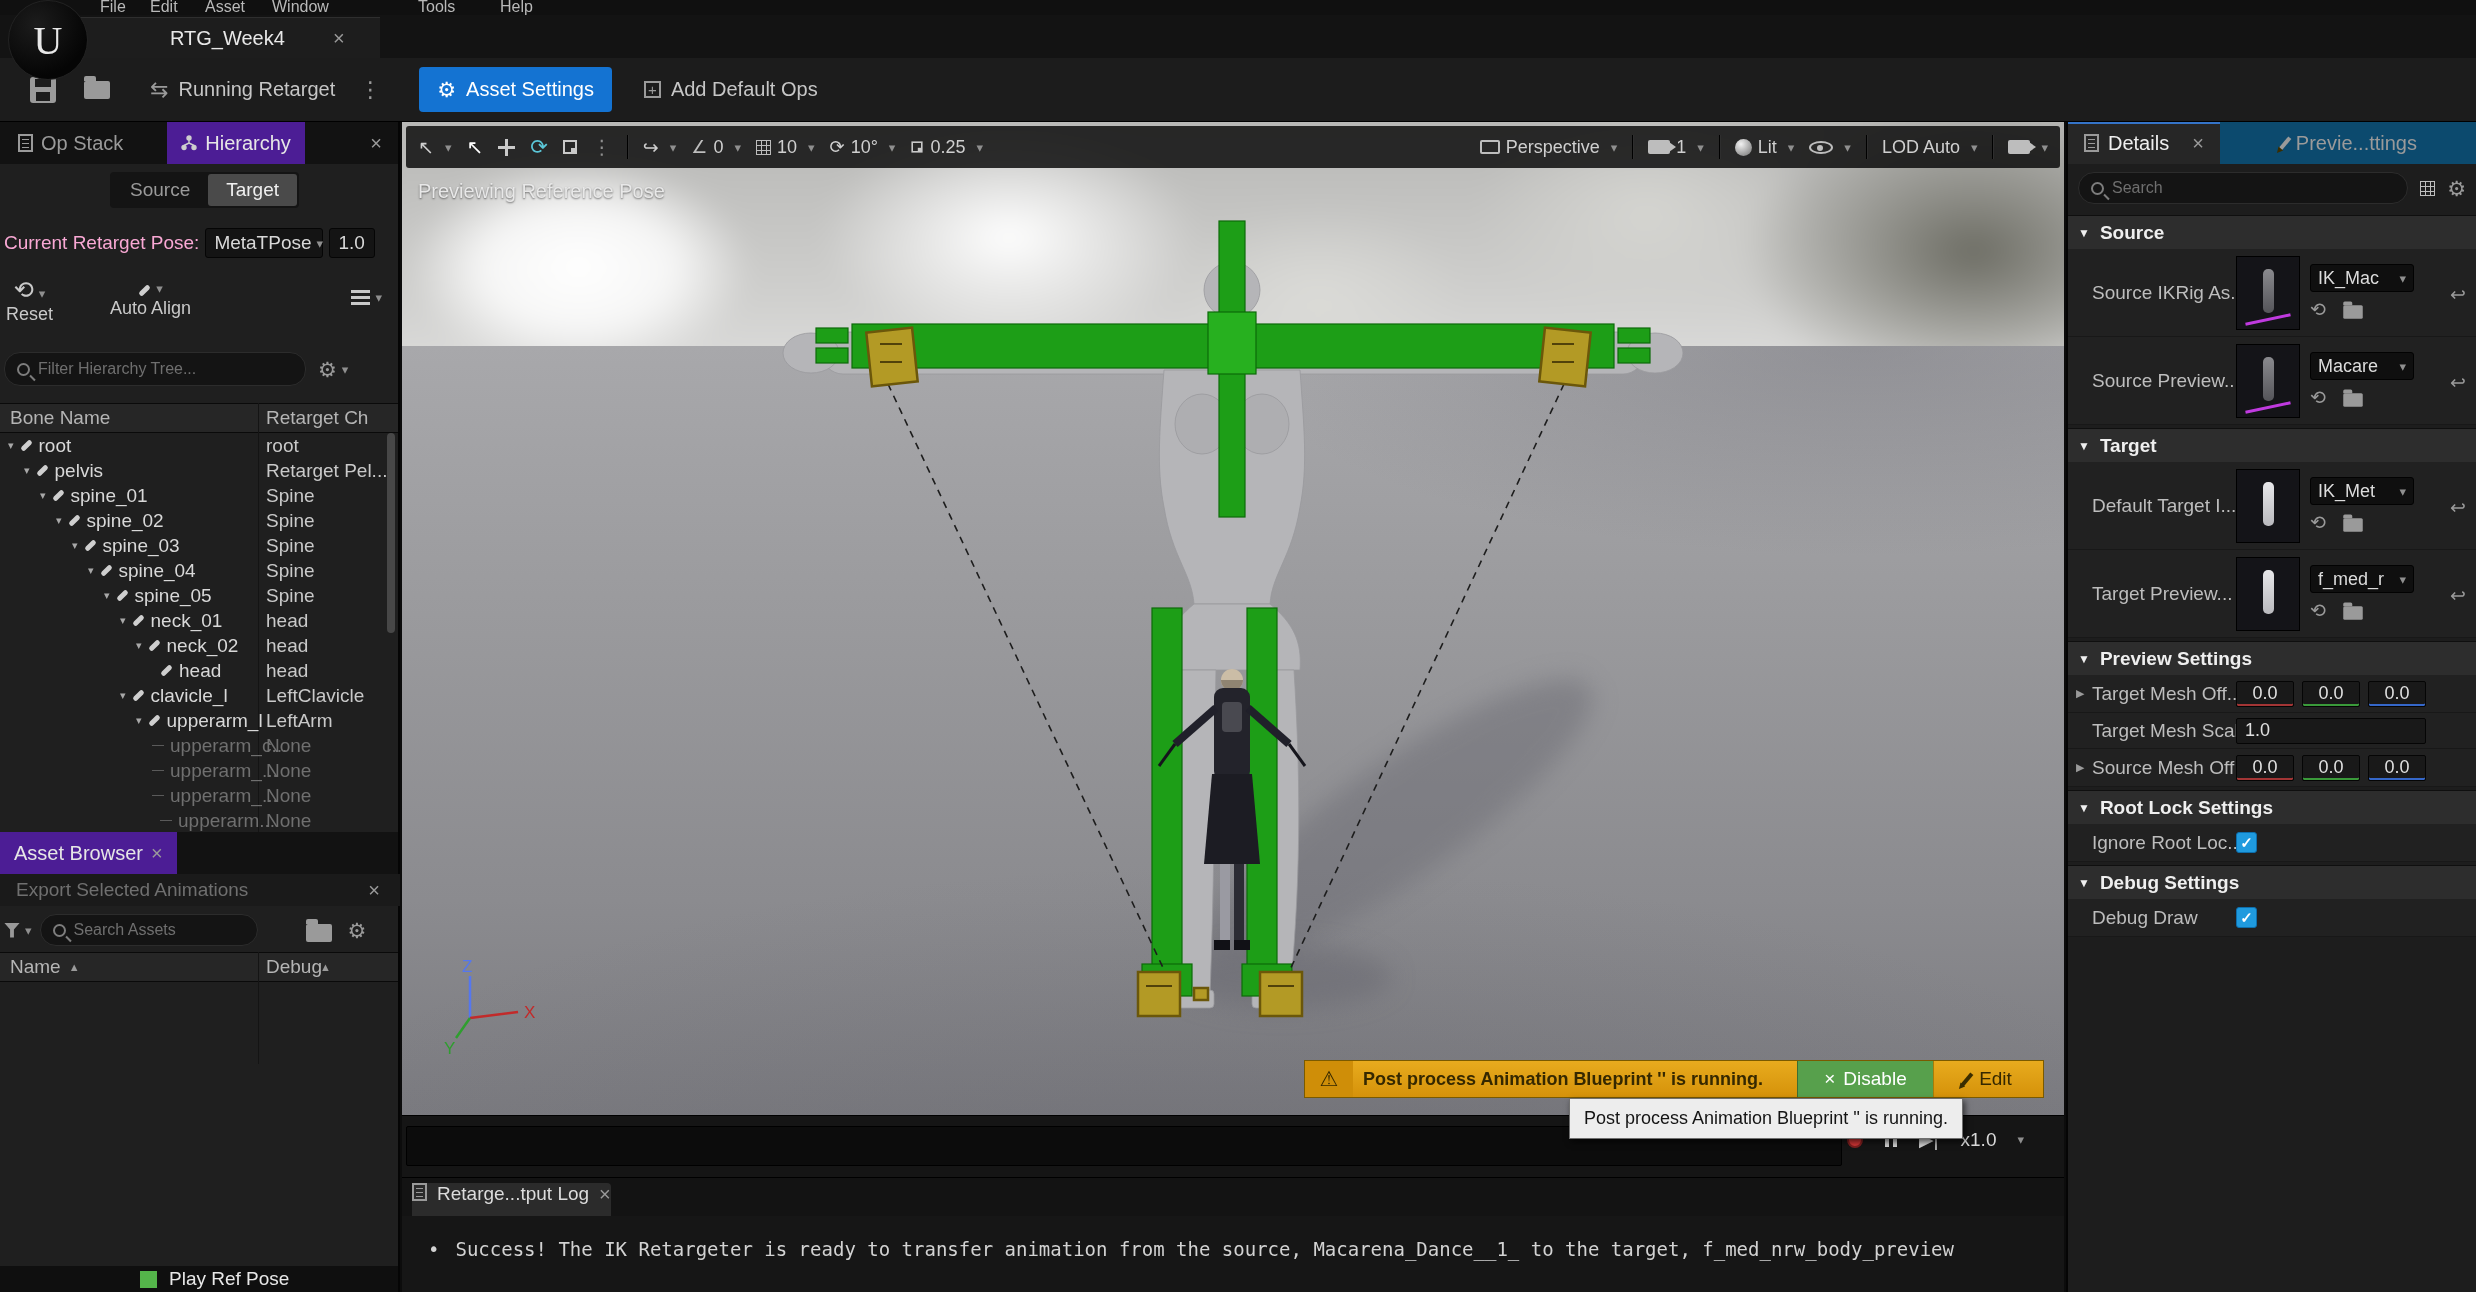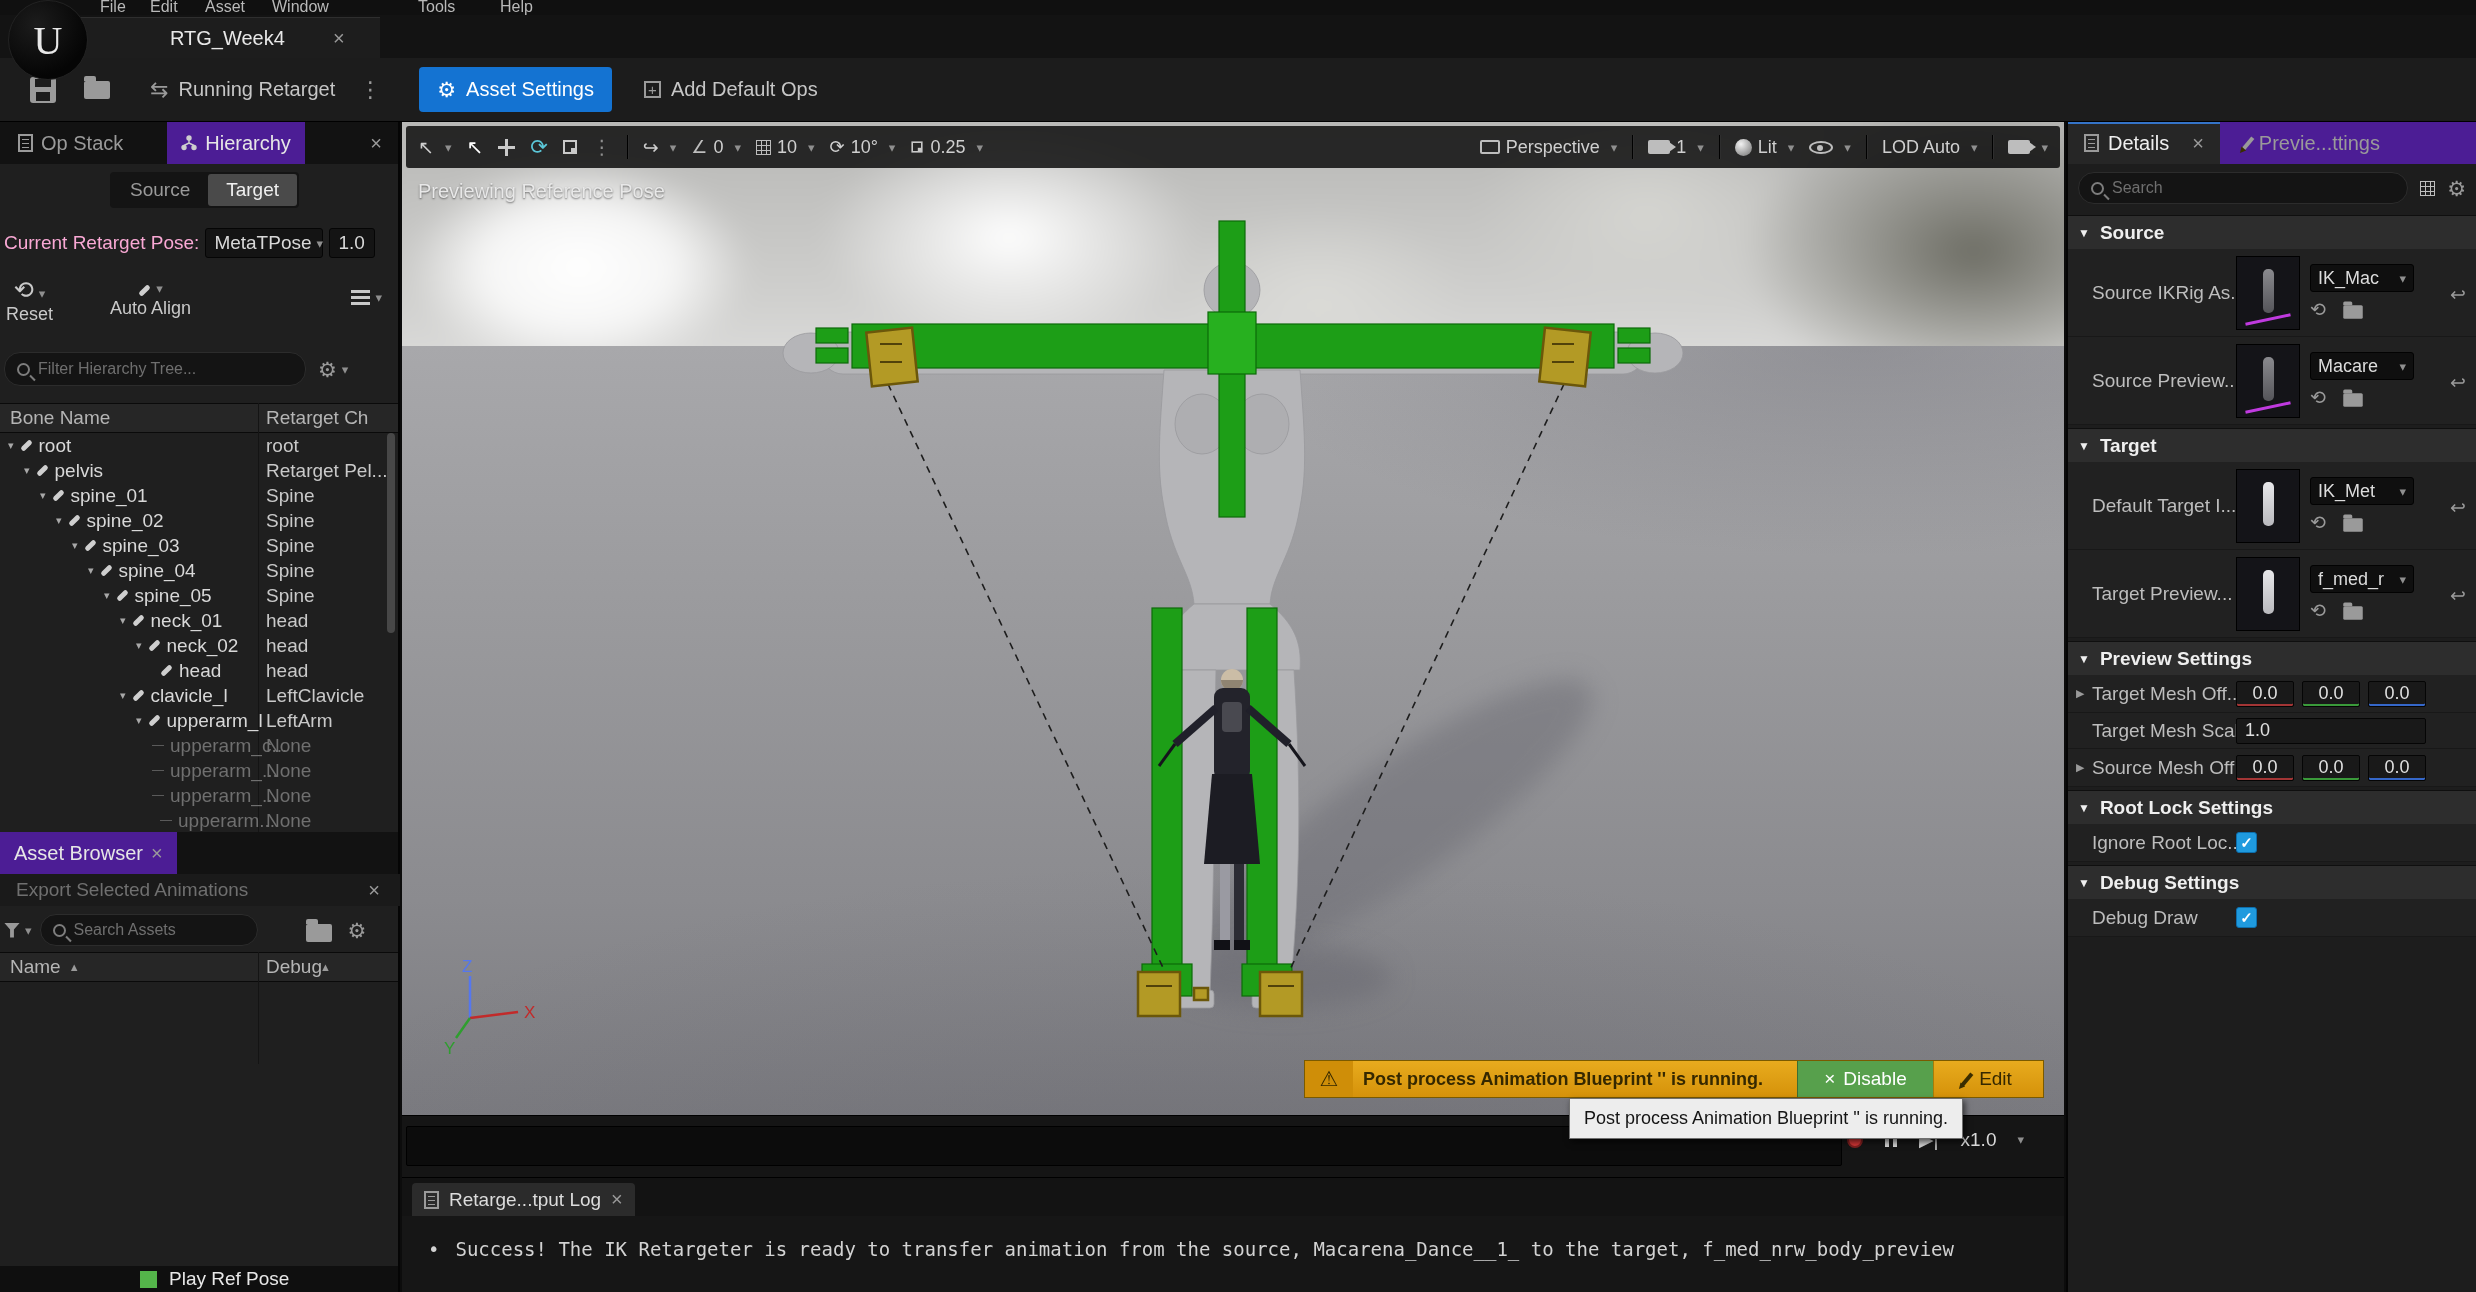"Details" .rtabs { background: #4c1d95 -> #0c4a6e; gap: none -> 37px }
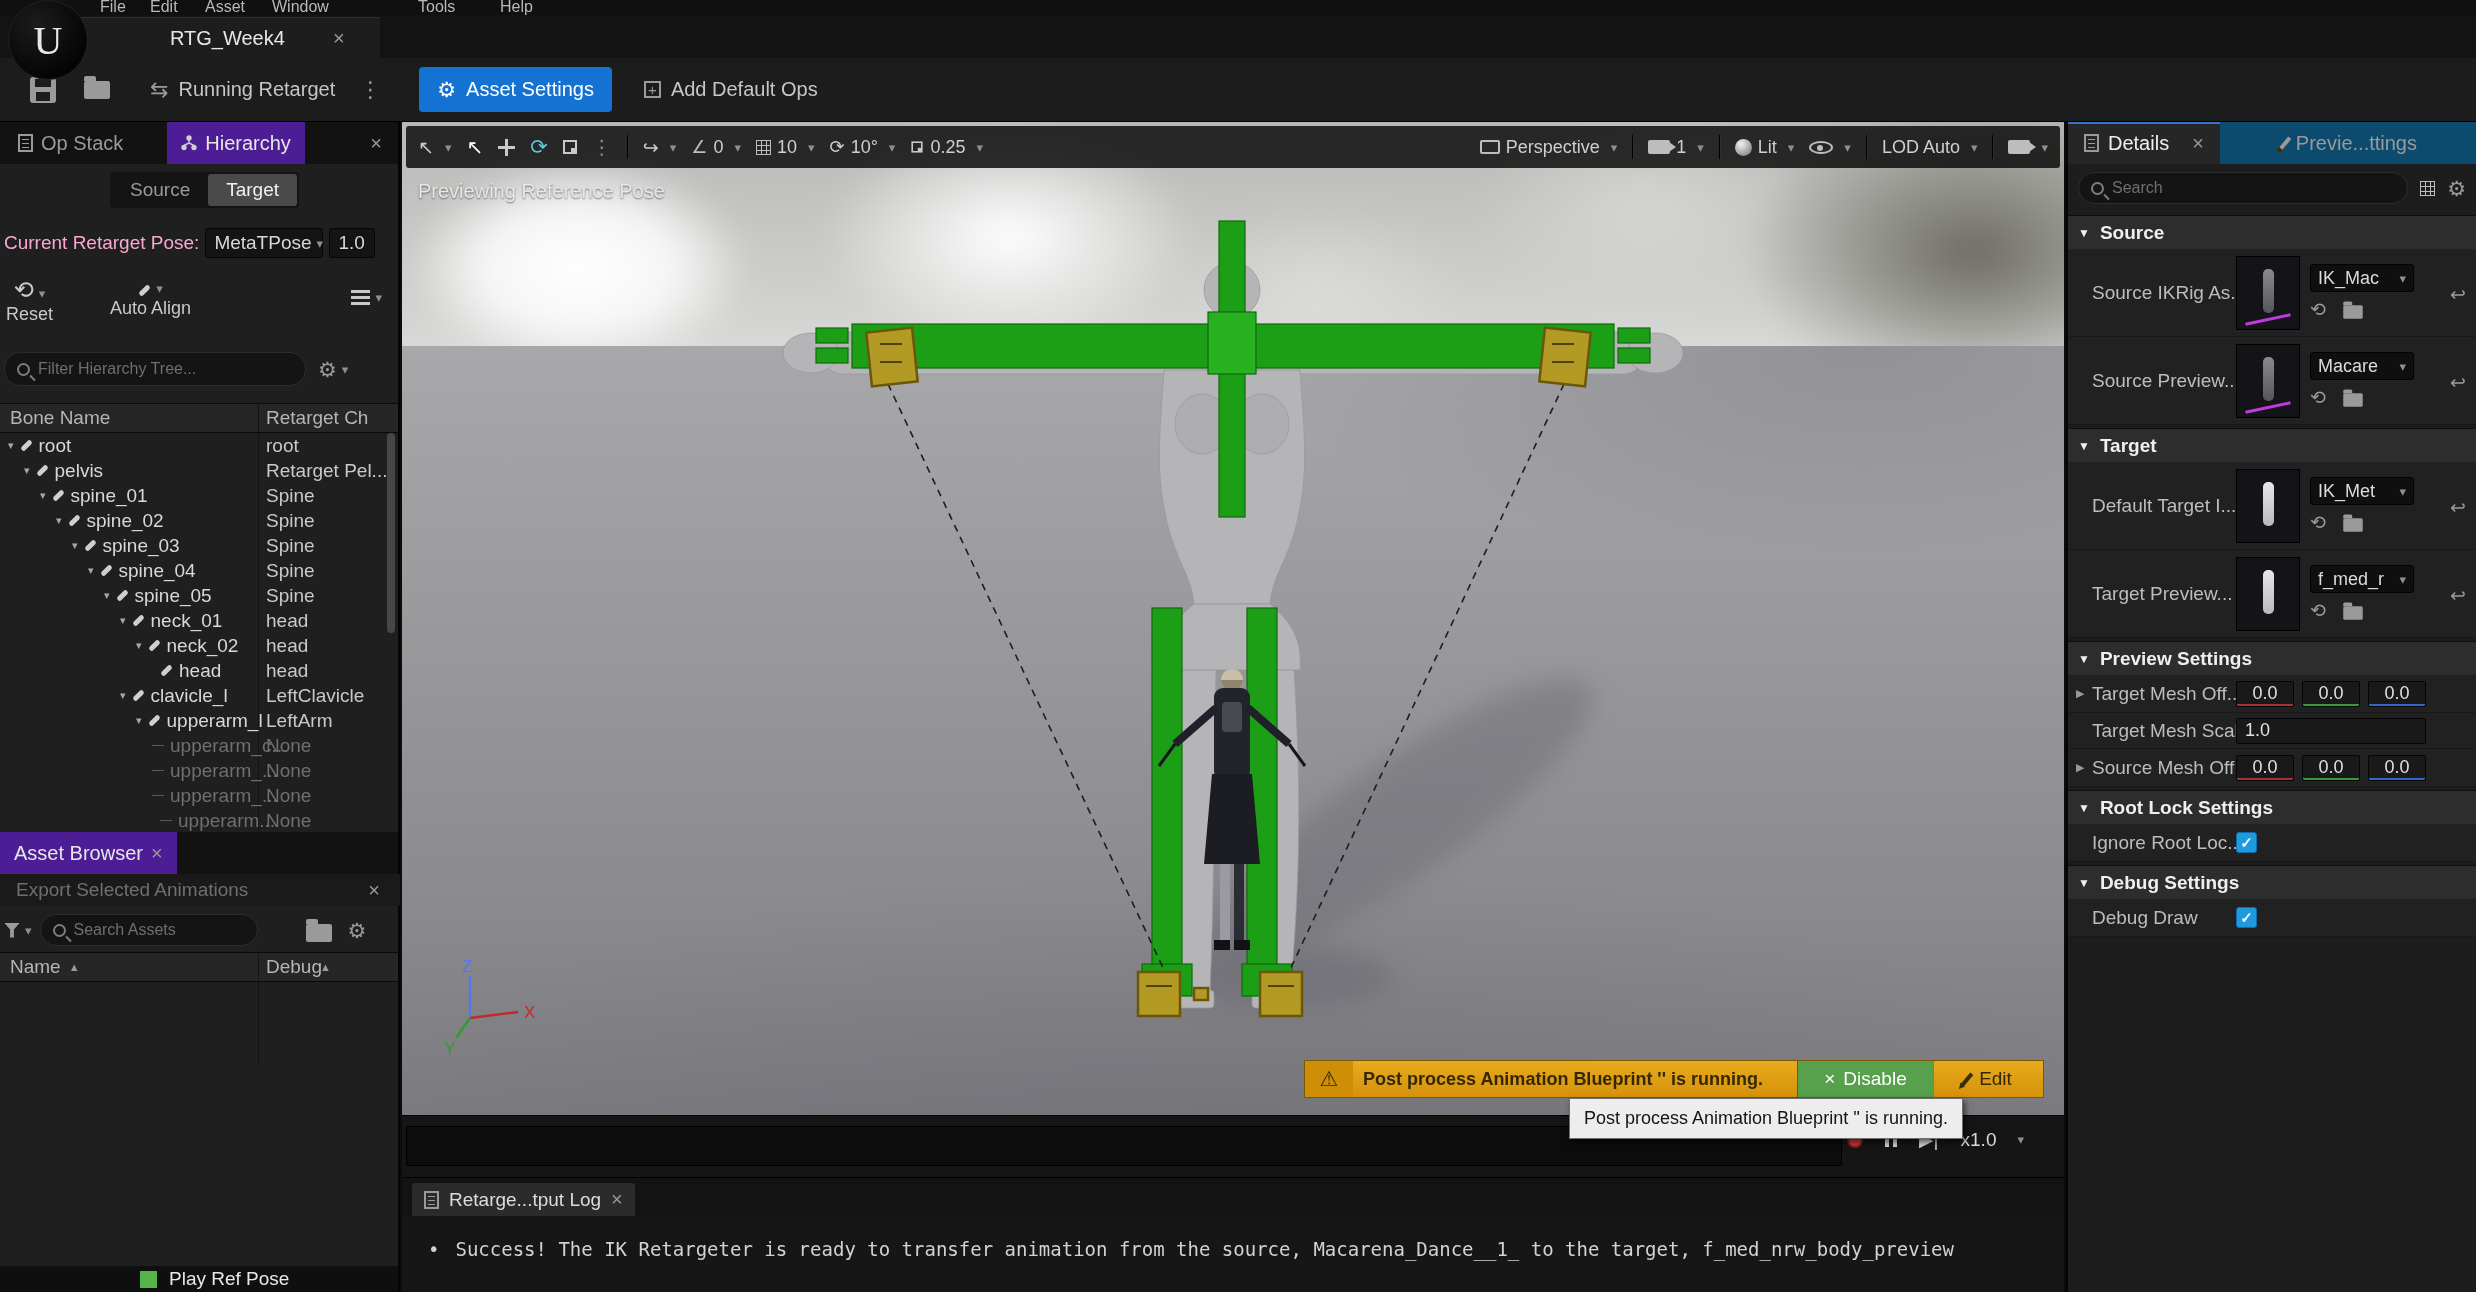"Retarge...tput Log" .logtab { align-items: center -> flex-start; padding: 0 12px -> 0 0 }
